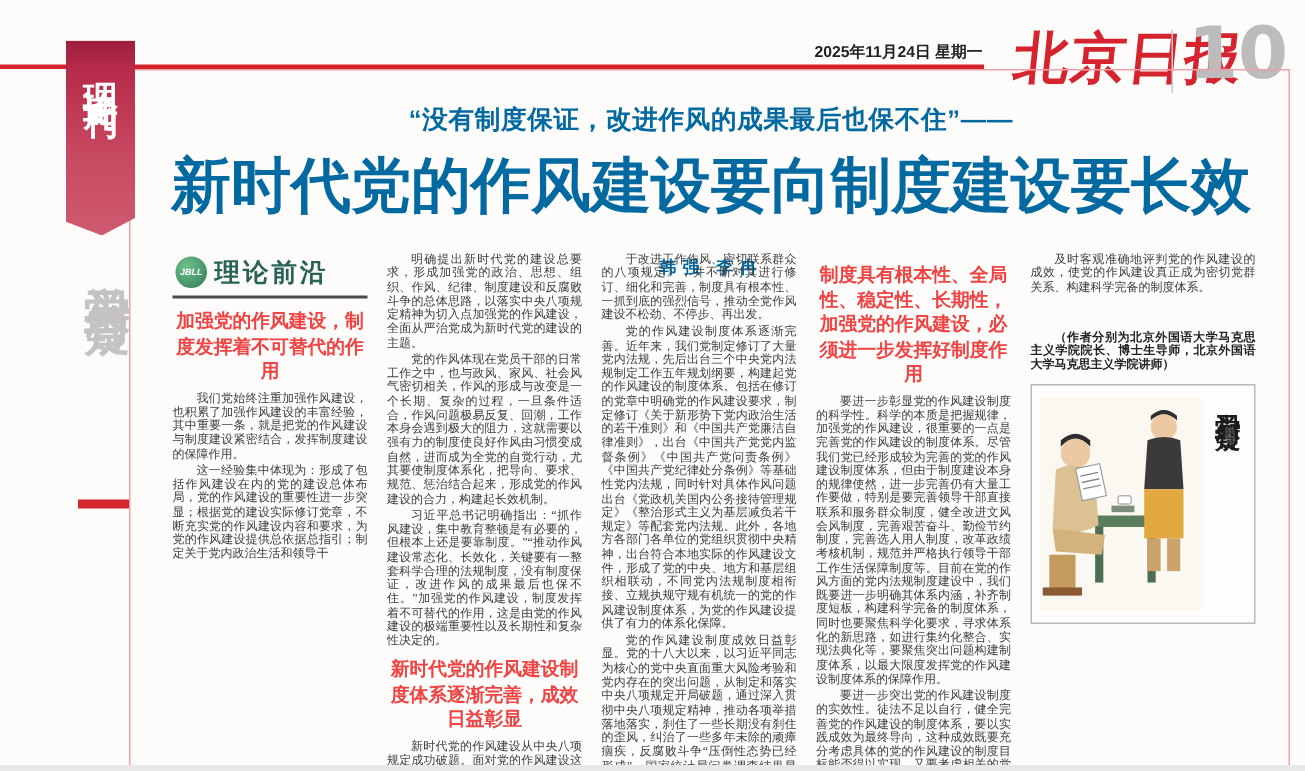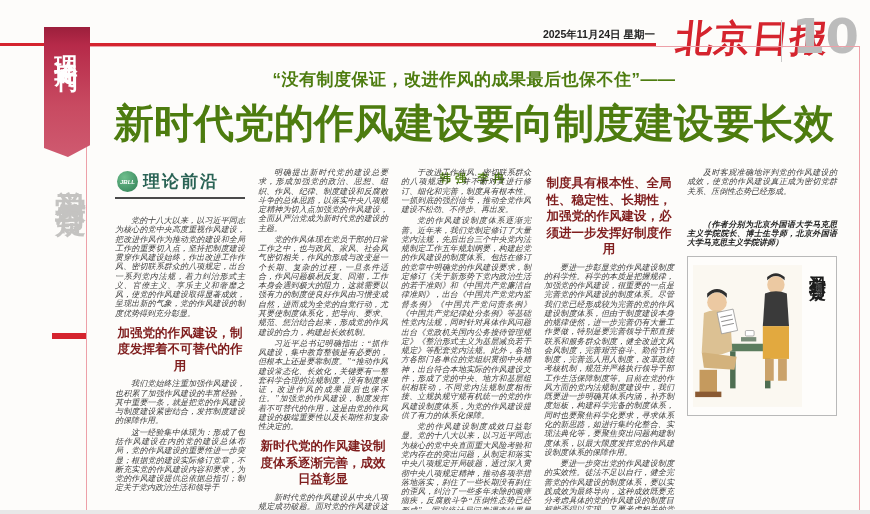"“没有制度保证，改进作风的成果最后也保不住”——" .hblock { color: #4d7c0f -> #0369a1 }
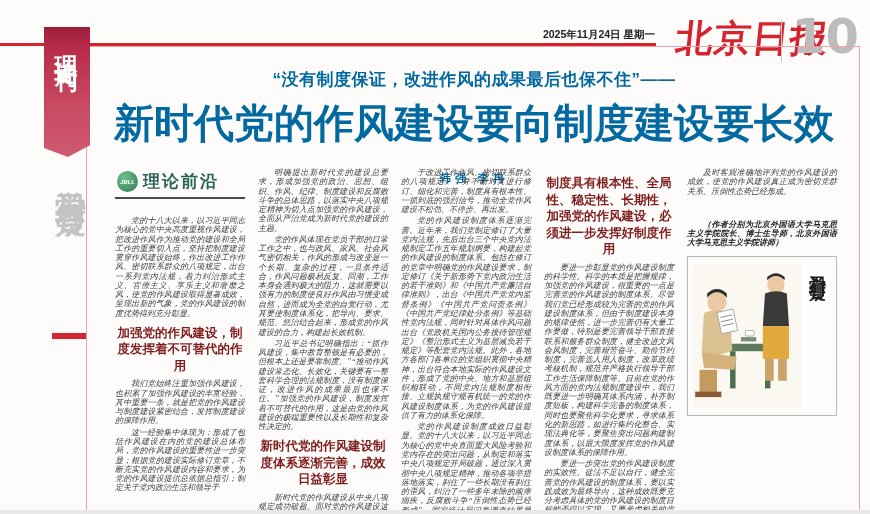"理论前沿" .col-logo { margin-bottom: 17px -> 5px }
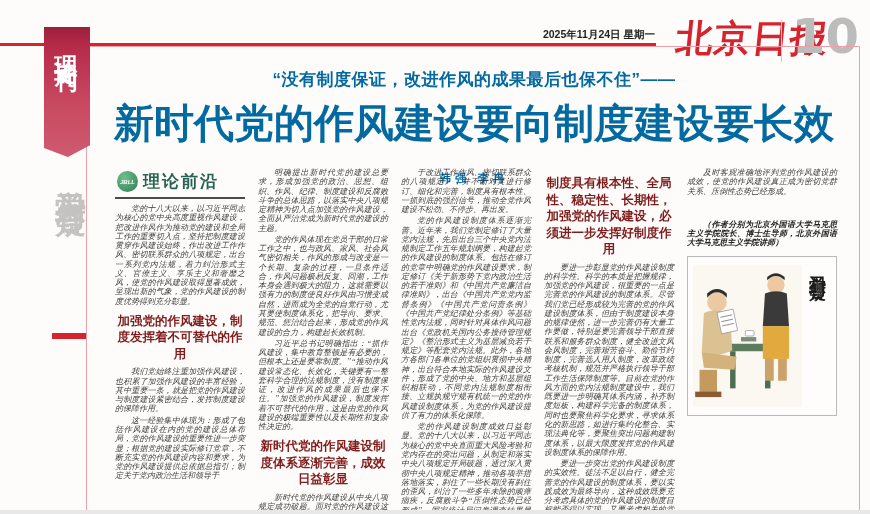"明确提出新时代党的建设总要求，形成加强党的政治、思想、组织、作风、纪律、制度建设" .bp { font-style: italic -> none }
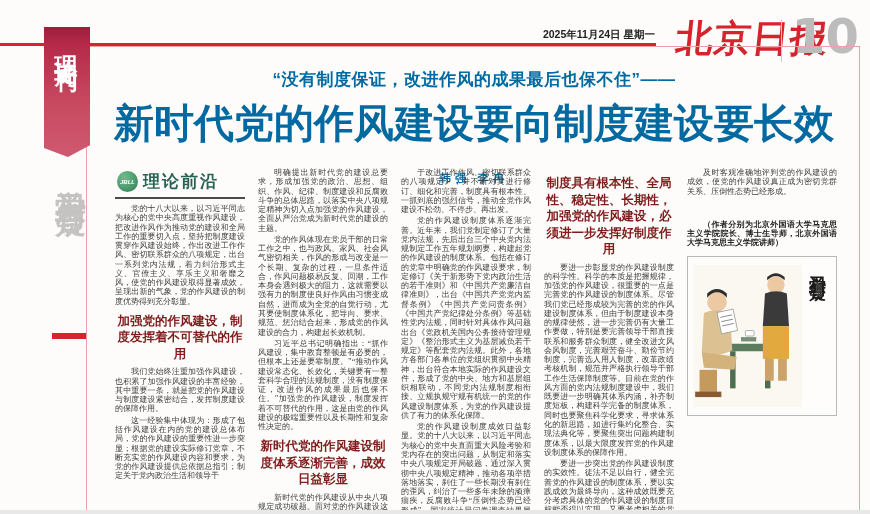"及时客观准确地评判党的作风建设的成效，使党的作风建设真正成为密切党群关系、压倒性" p.bp { text: 压倒性态势已经形成 -> 构建科学完备的制度体系 }
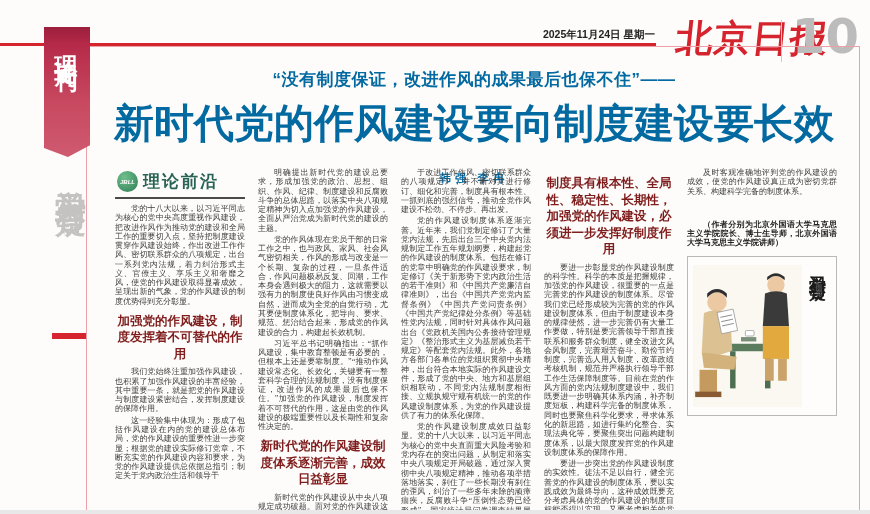"制度具有根本性、全局性、稳定性、长期性，加强党的作风建设，必须进一步发挥好制度作" .sub { color: #7f1d1d -> #ef4444 }
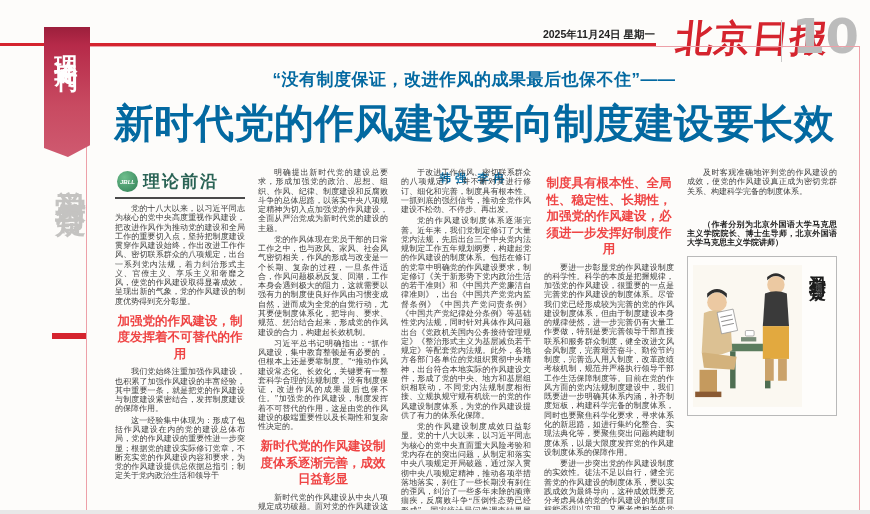"党的十八大以来，以习近平同志为核心的党中央高度重视作风建设，把改进作风作为推动党" p.bp { html: <p>党的十八大以来，以习近平同志为核心的党中央高度重视作风建设，把改进作风作为推动党的建设和全局工作的重要切入点，坚持把制度建设贯穿作风建设始终，作出改进工作作风、密切联系群众的八项规定，出台一系列党内法规，着力纠治形式主义、官僚主义、享乐主义和奢靡之风，使党的作风建设取得显著成效，呈现出新的气象，党的作风建设的制度优势得到充分彰显。</p> -> none }
